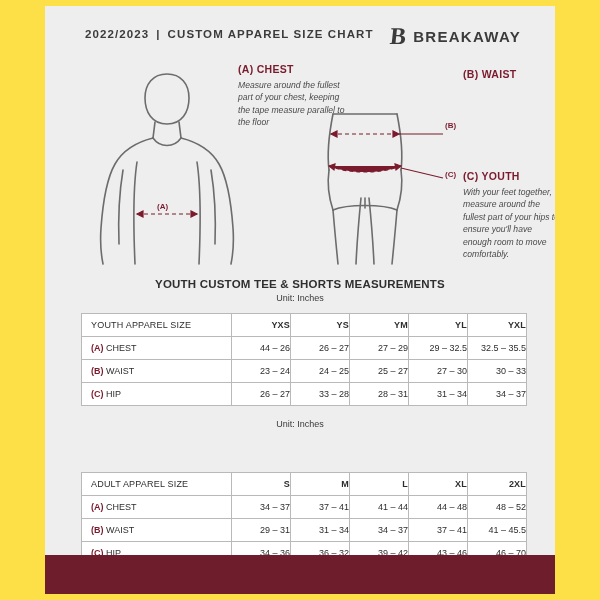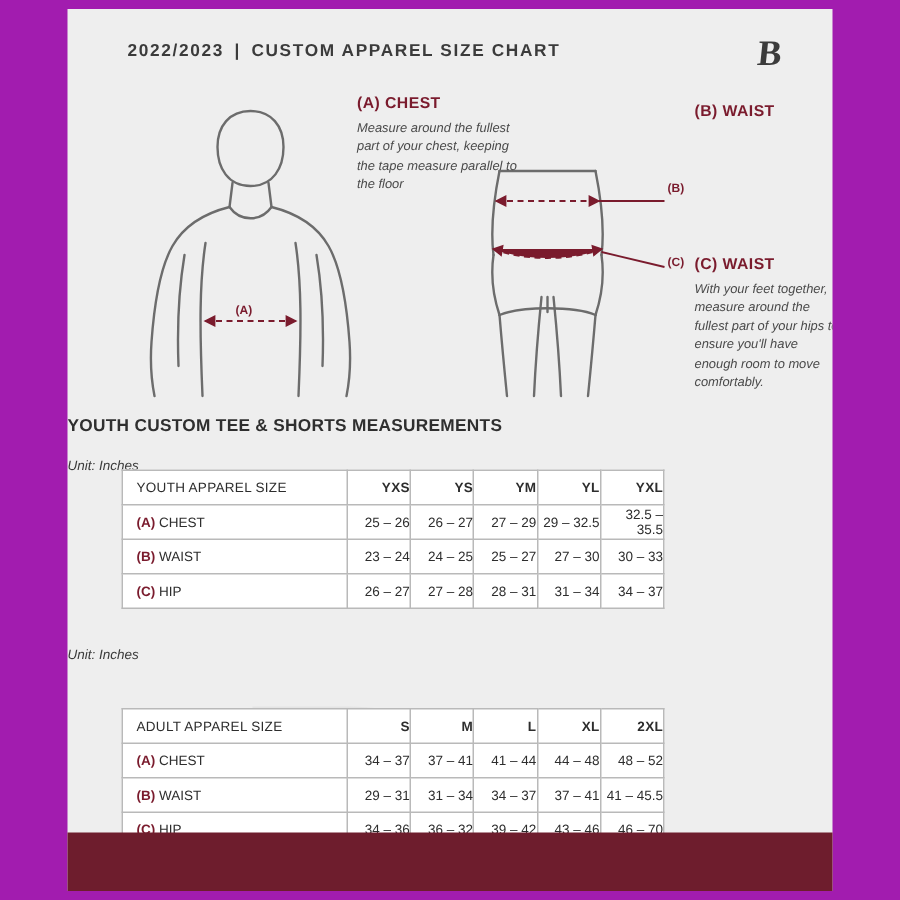"2022/2023 | CUSTOM APPAREL SIZE" #page { background: #a21caf -> #fde047 }
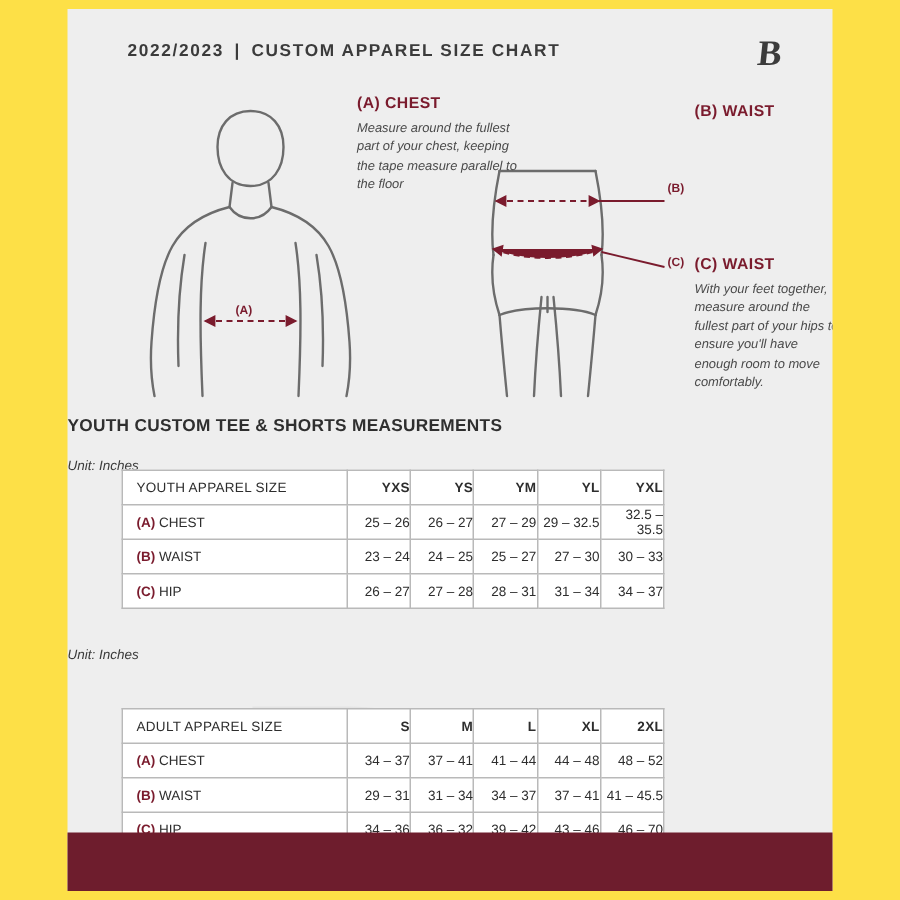"BREAKAWAY" span.brand-name { html: none -> <span>BREAKAWAY</span> }
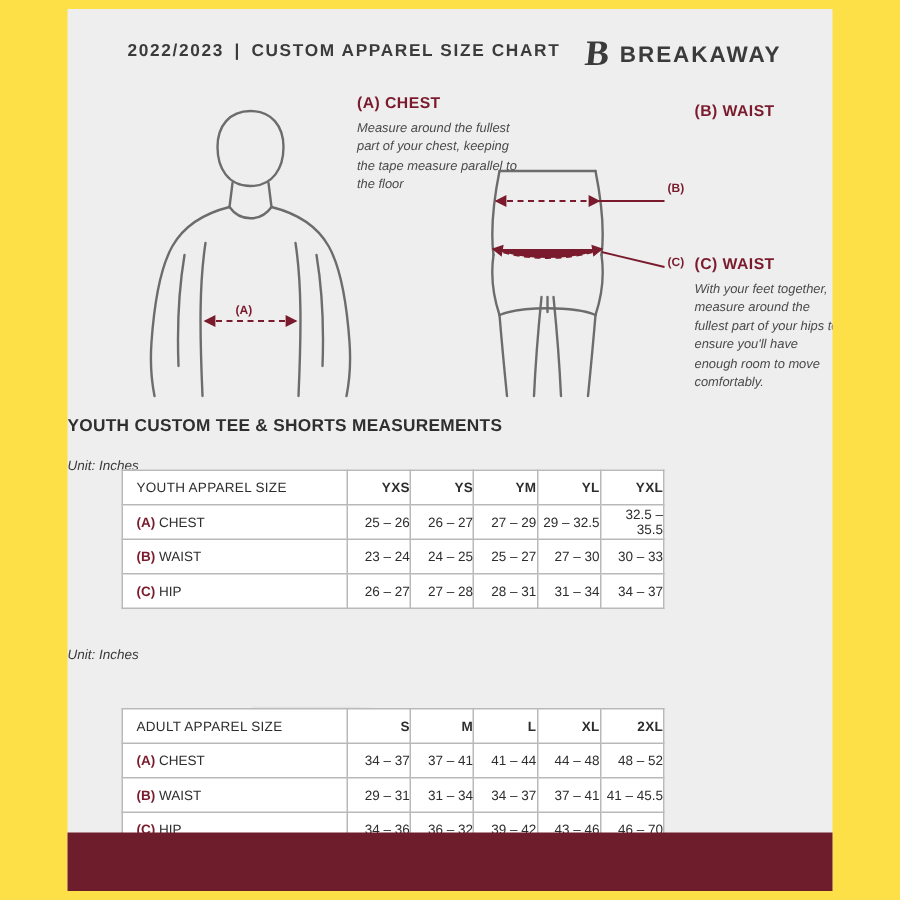"(C) WAIST" div.diag-head { text: WAIST -> YOUTH }
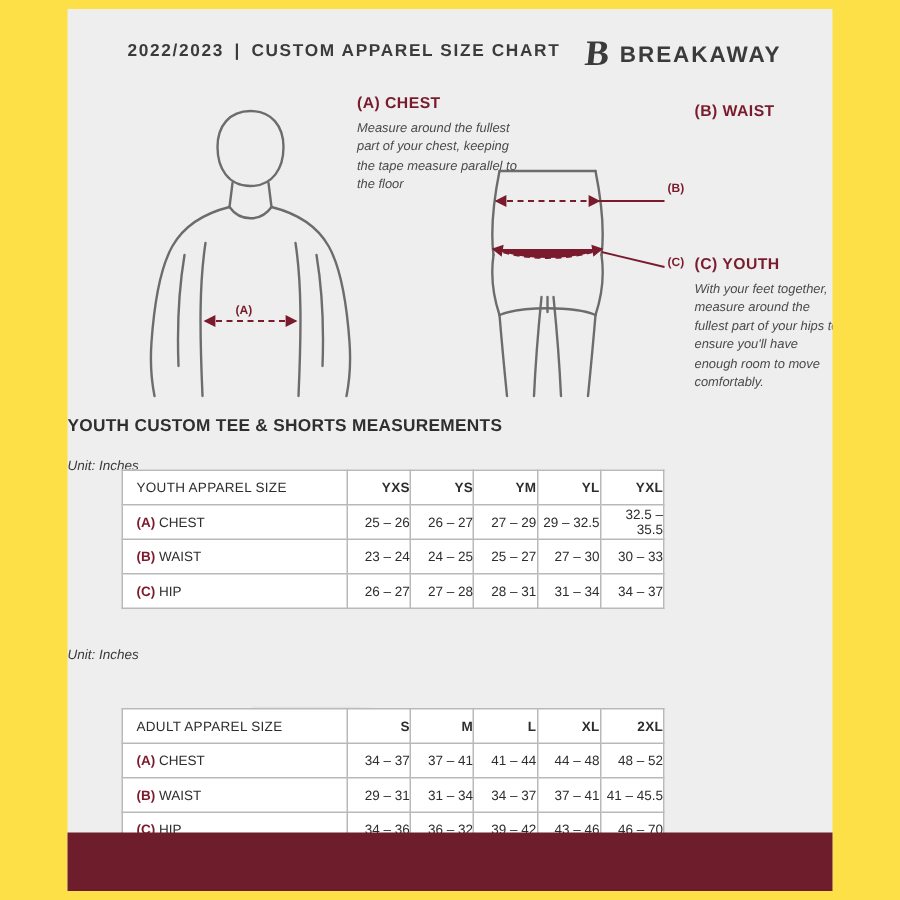"YOUTH CUSTOM TEE & SHORTS" .sect { text-align: none -> center }
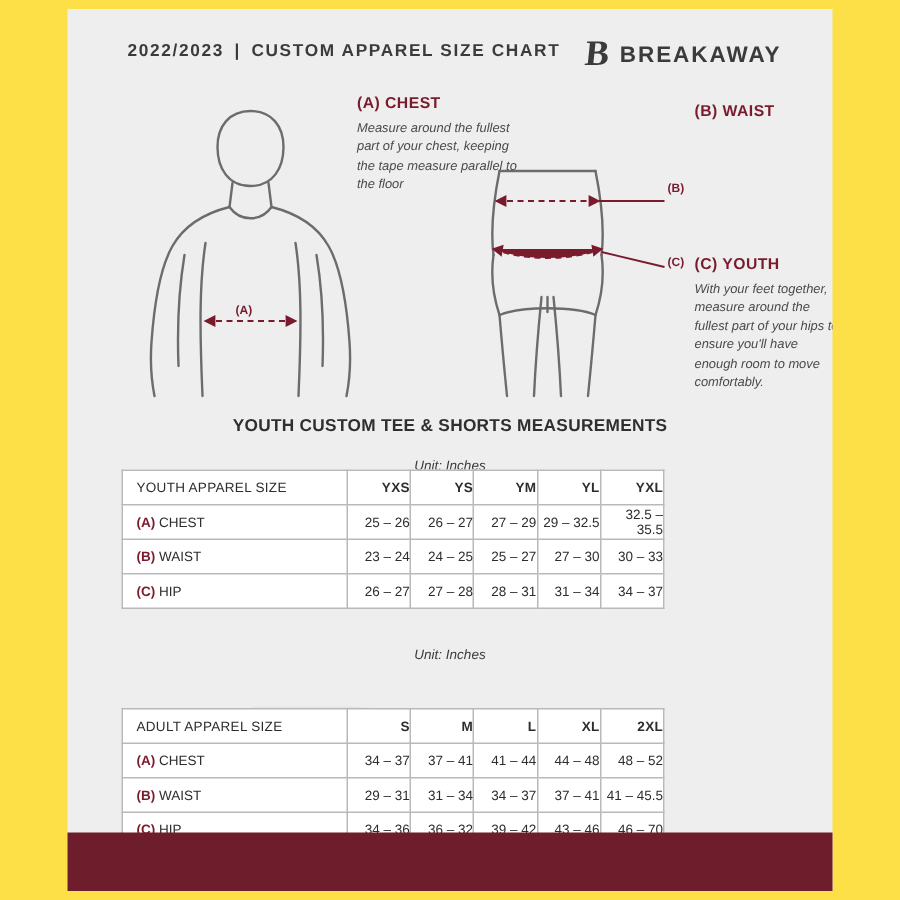"Unit: Inches" .sect-sub { font-style: italic -> none; margin-top: 15px -> 3px }
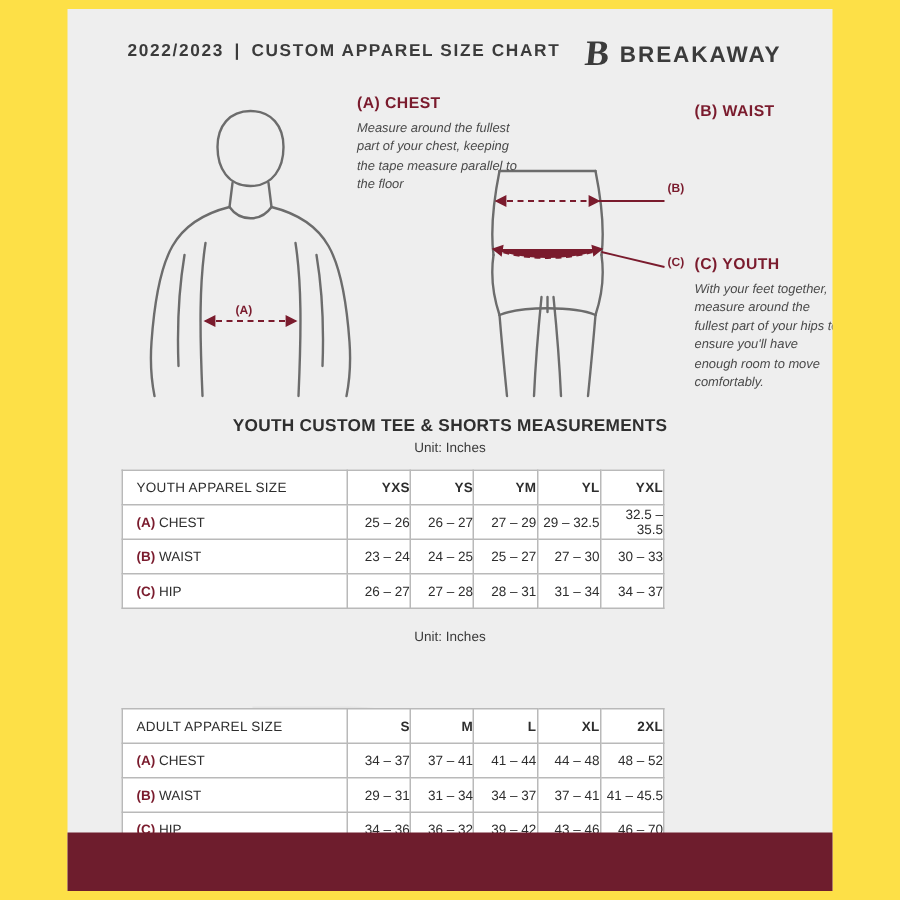"YOUTH APPAREL SIZE" table.size { width: 362px -> 446px }
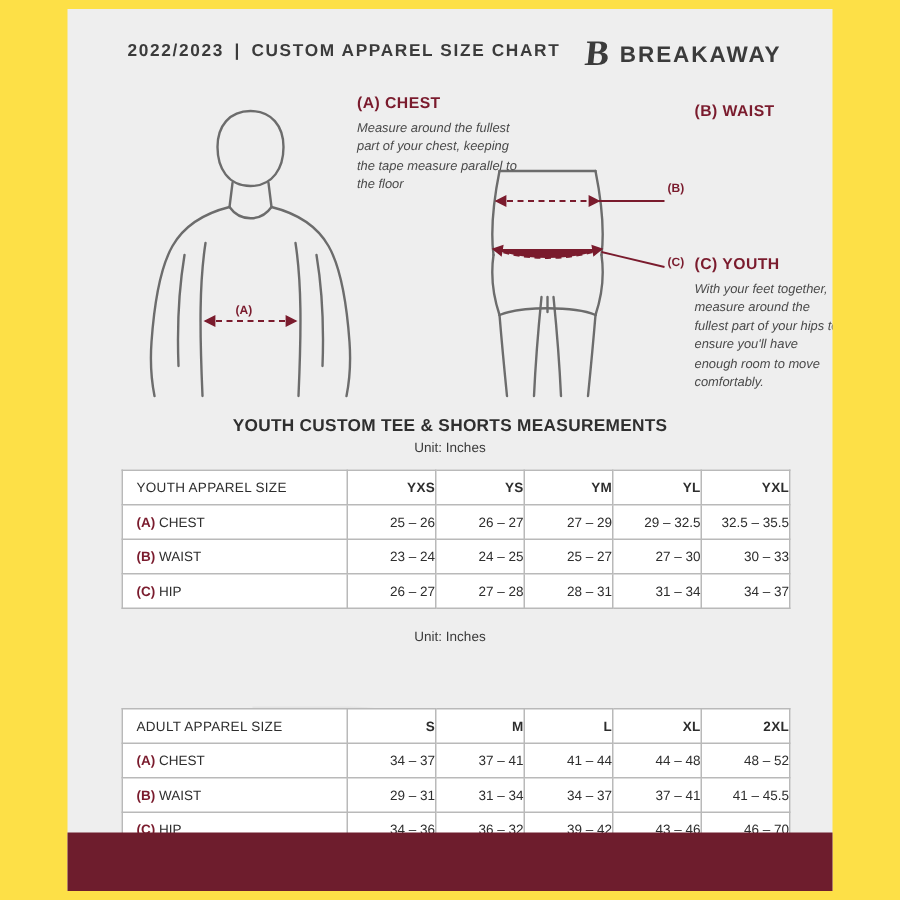"25 – 26" td { text: 25 -> 44 }
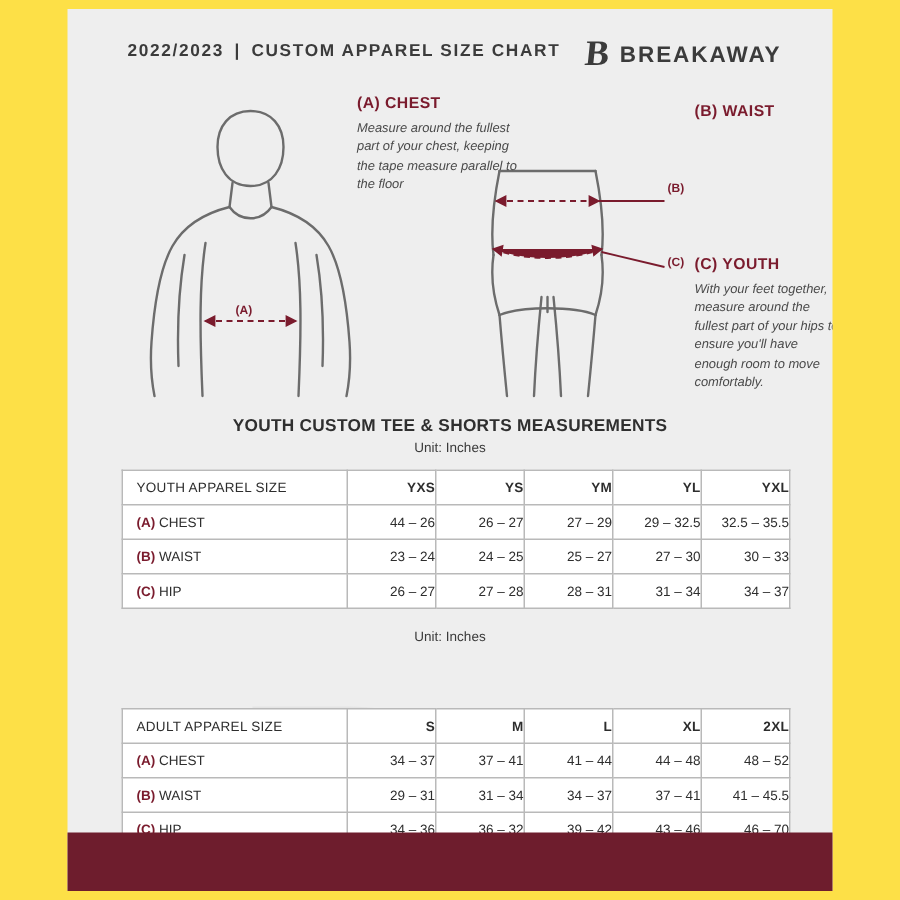"27 – 28" td { text: 27 -> 33 }
